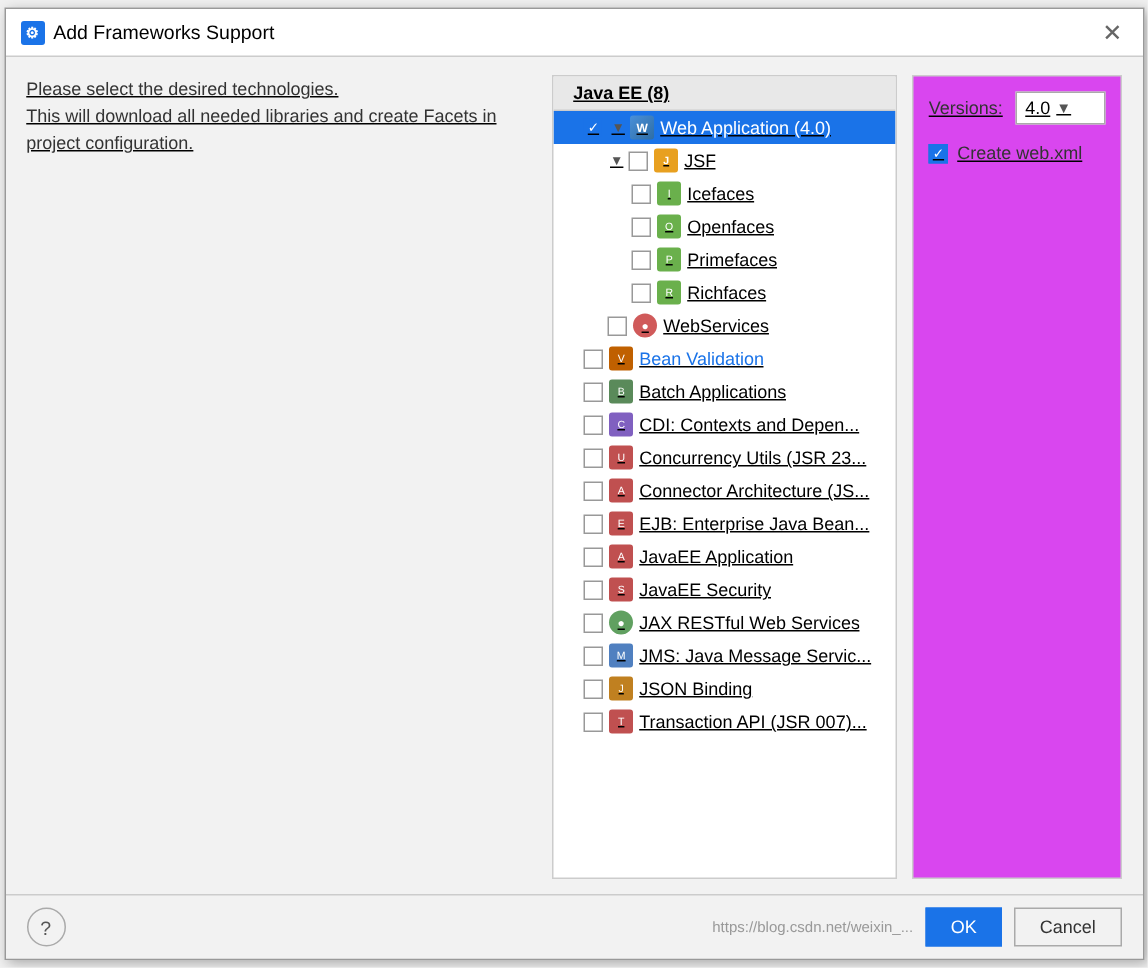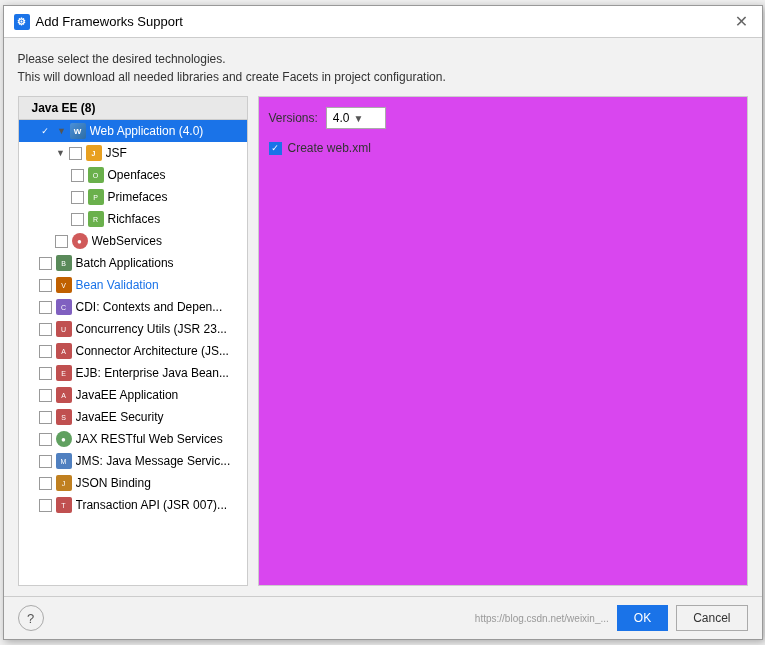"Please select the desired technologies." .dialog-body { flex-direction: column -> row; text-decoration: none -> underline }
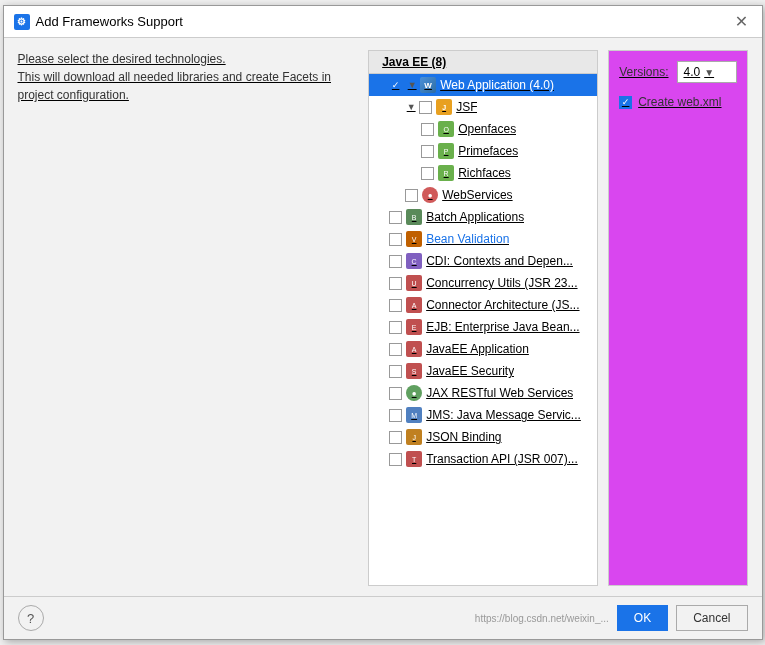"Icefaces" div.tree-item { html: none -> <div> <span></span> <span>I</span> <span>Icefaces</span> </div> }
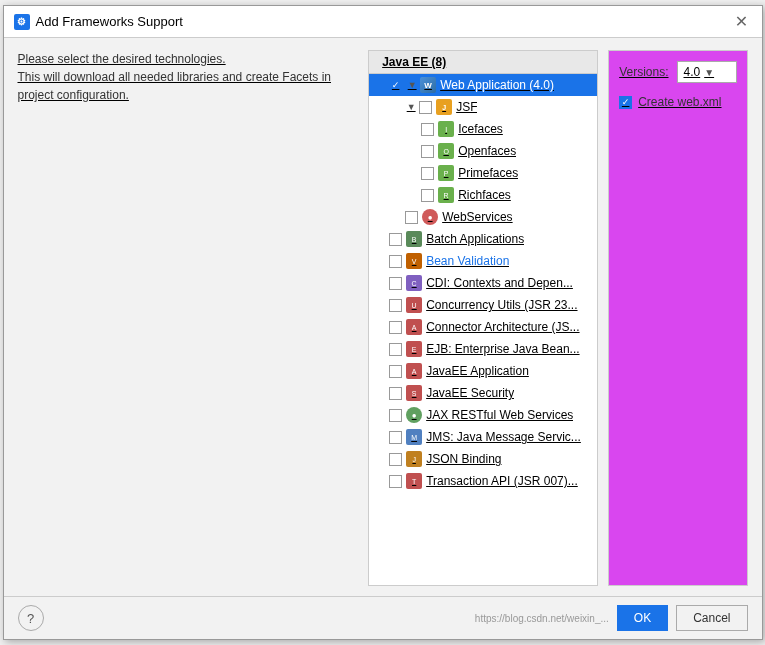"Batch Applications" div.tree-item { order: before "Bean Validation" -> after "Bean Validation" }
